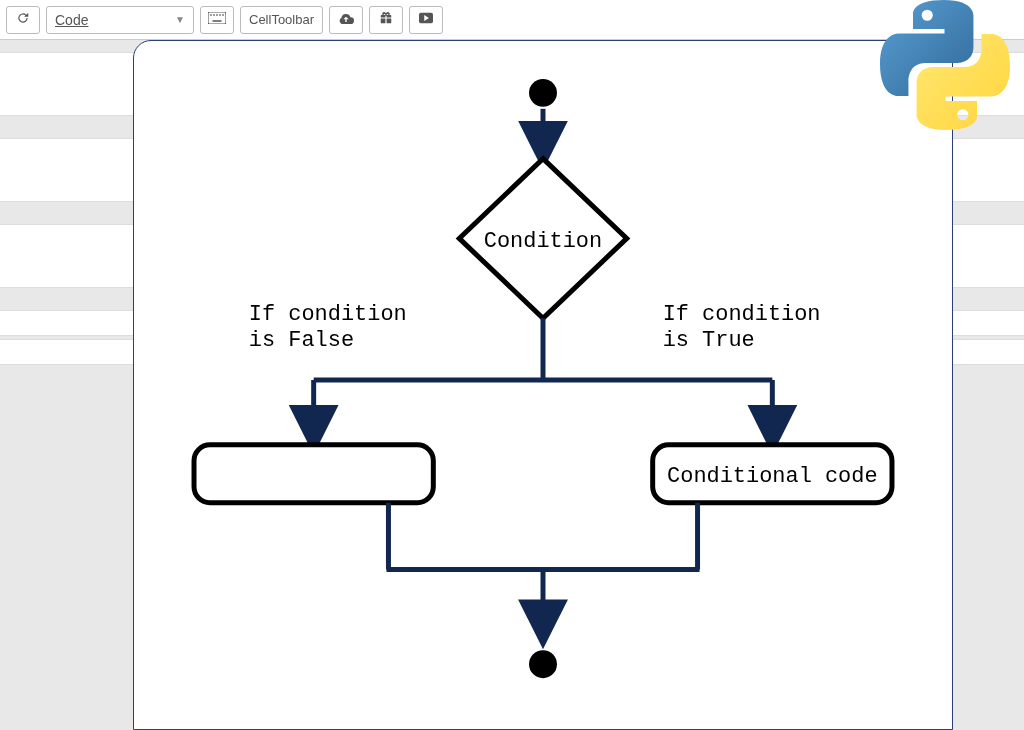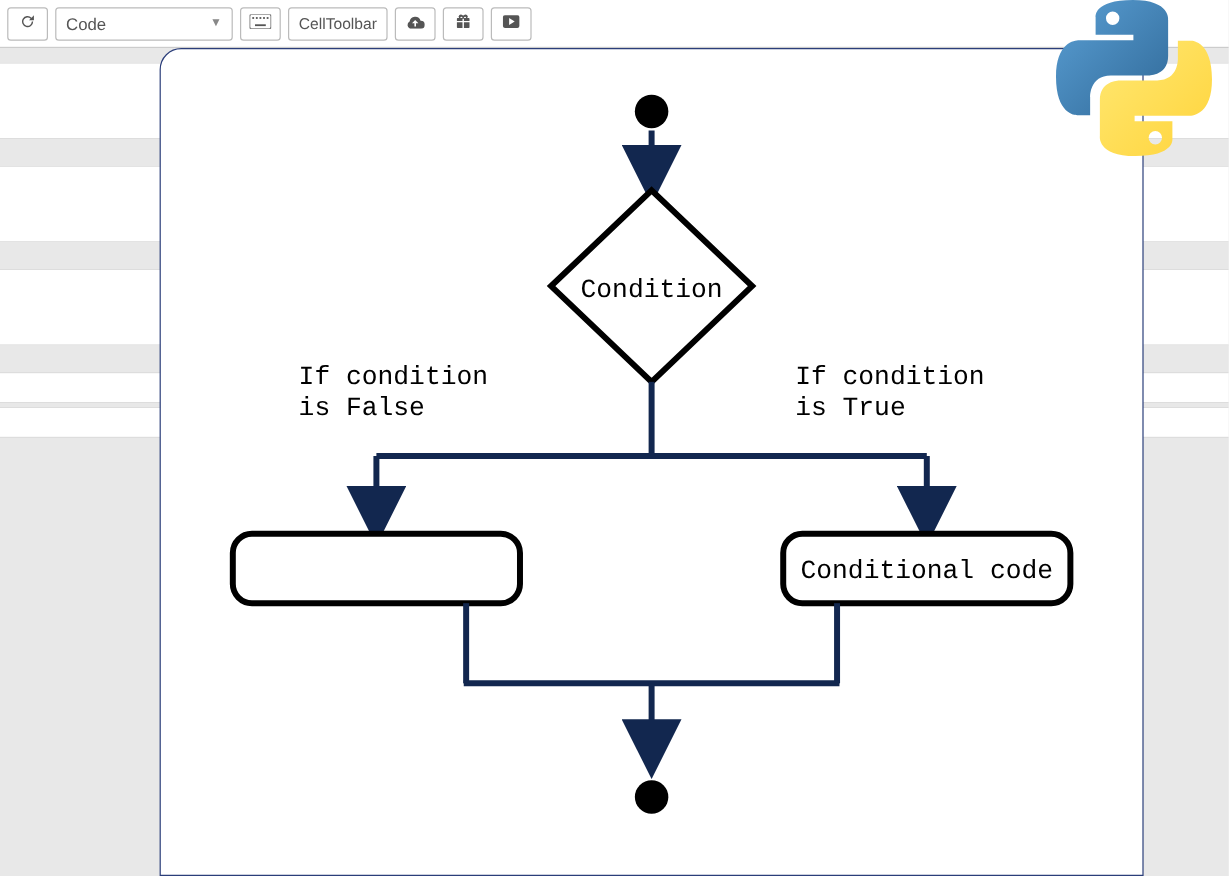"Code" .cell-select { text-decoration: none -> underline }
